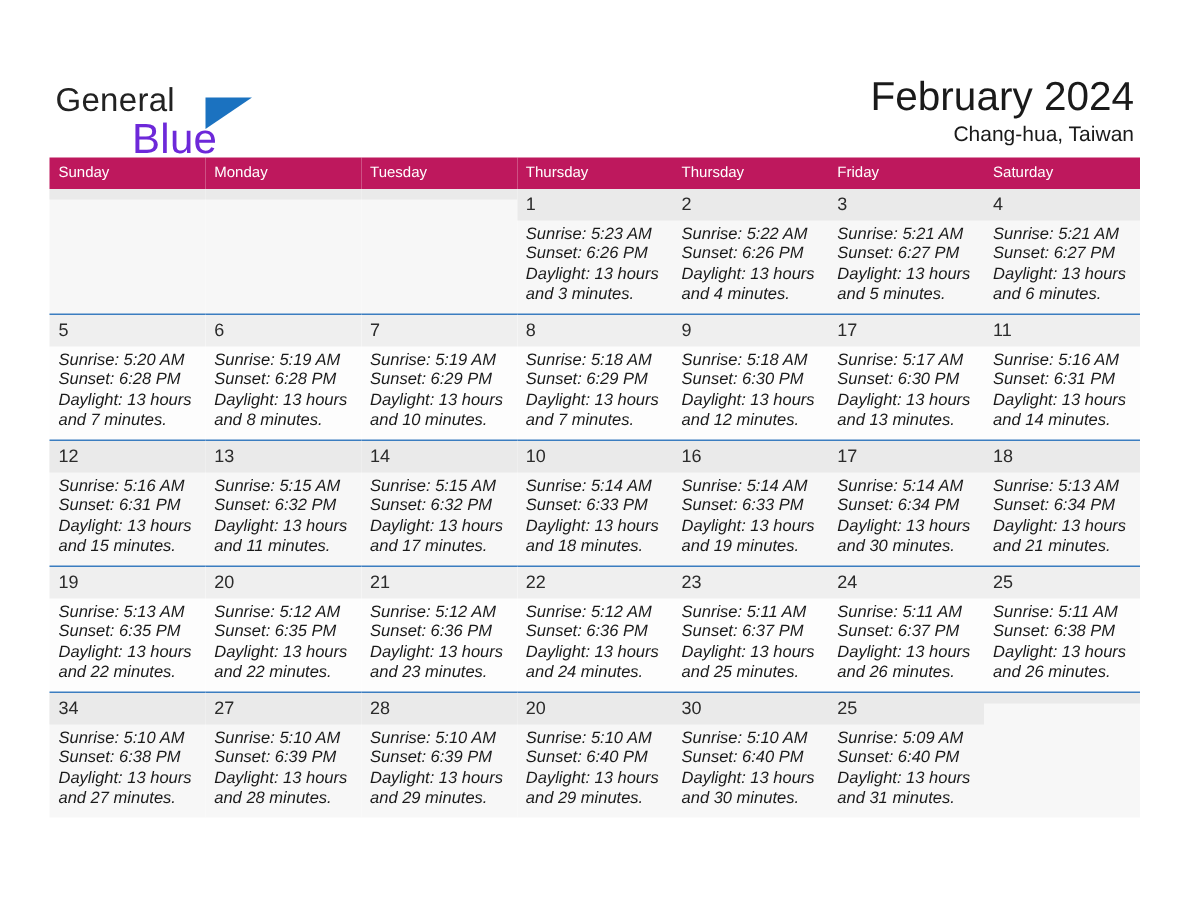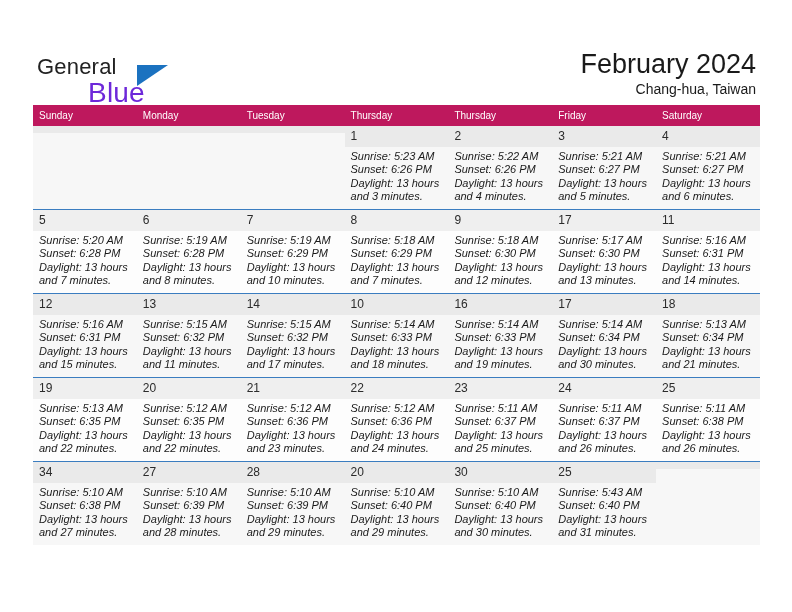"Sunrise: 5:43 AM" span.line { text: 5:43 -> 5:09 }
